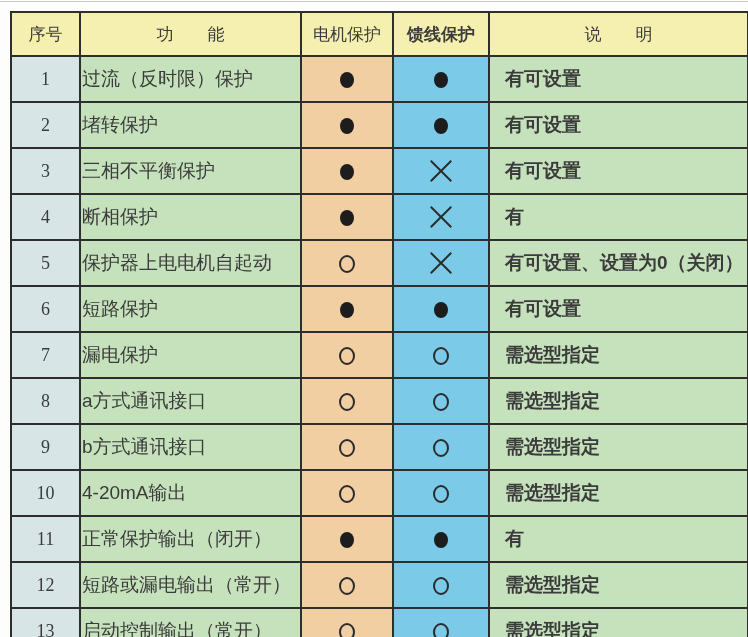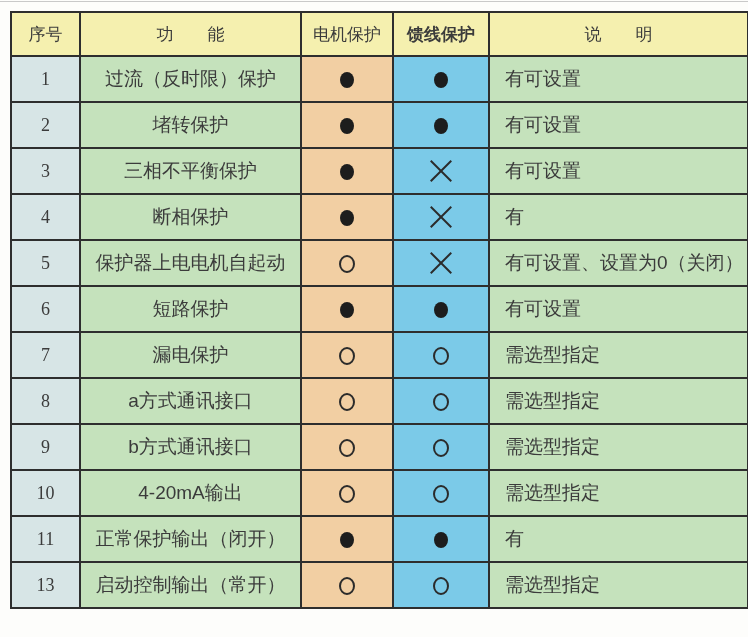"过流（反时限）保护" td.col-func { text-align: center -> left }
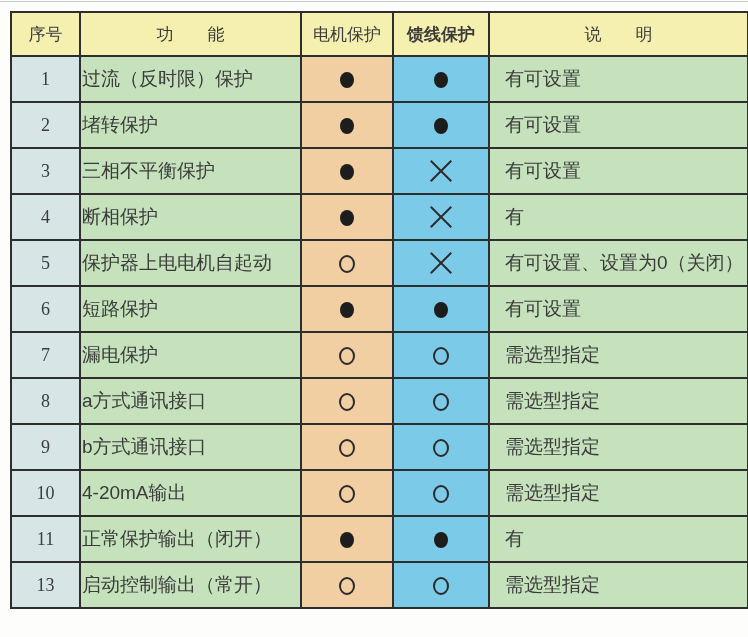"有可设置" td.col-note { font-weight: none -> bold }
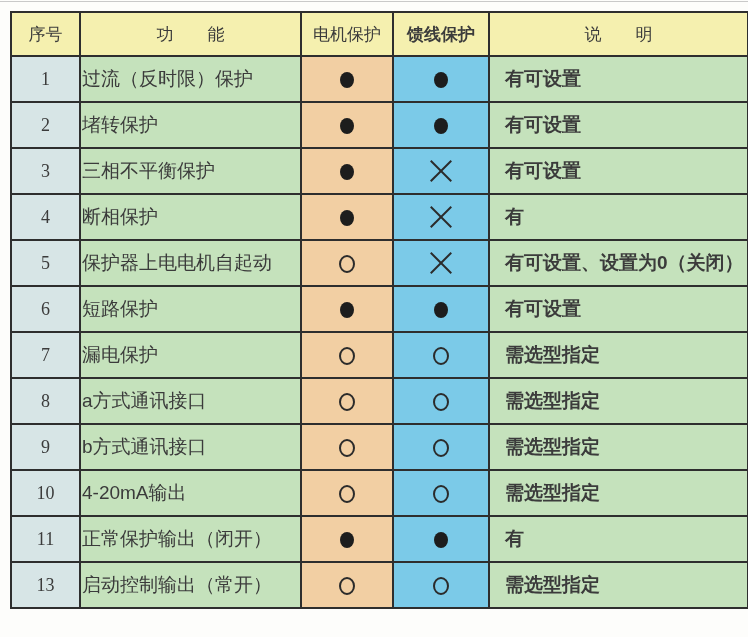"12" tr { html: none -> <tr> <td>12</td> <td>短路或漏电输出（常开）</td> <td><span></span></td> <td><span></span></td> <td>需选型指定</td> </tr> }
